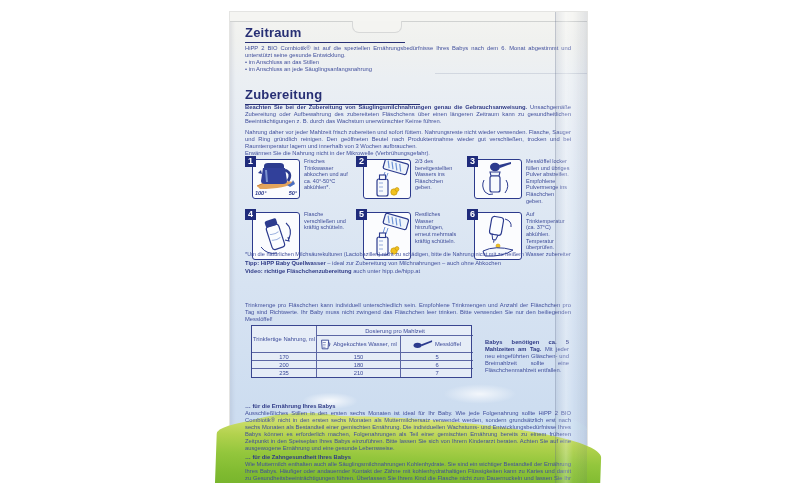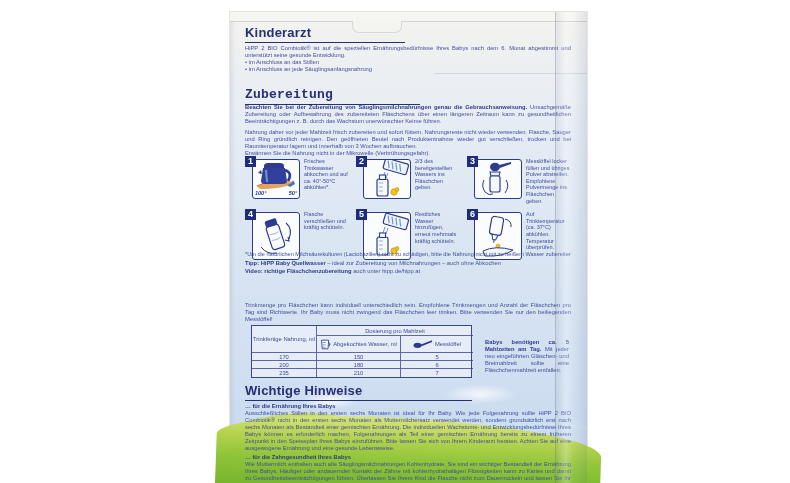"Kinderarzt" div.blk { text: Kinderarzt -> Zeitraum }
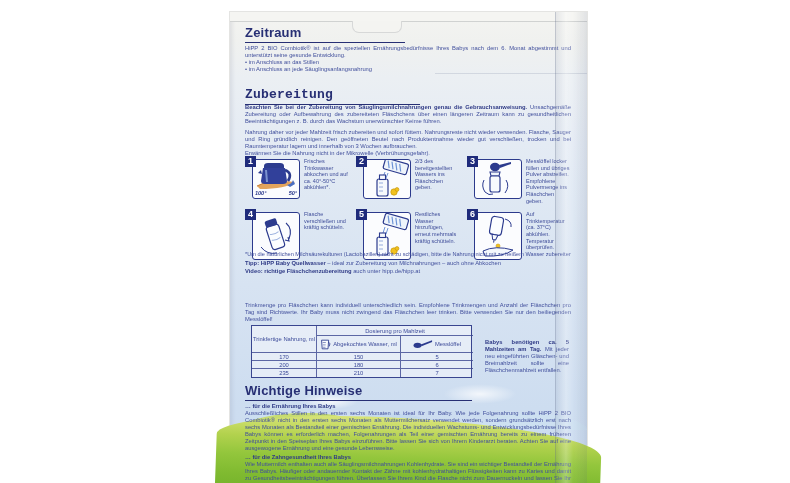"Zubereitung" .h-zub { font-family: Liberation Mono, monospace -> none }
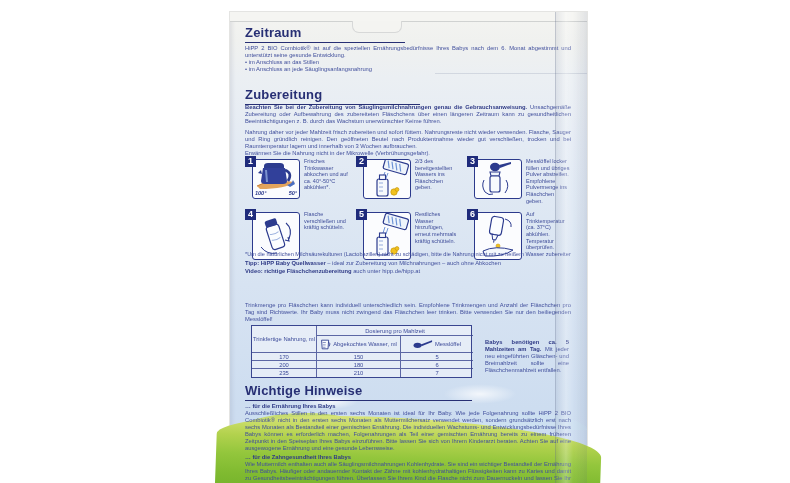"Wichtige Hinweise" div.blk { html: <div>Wichtige Hinweise</div> -> none }
